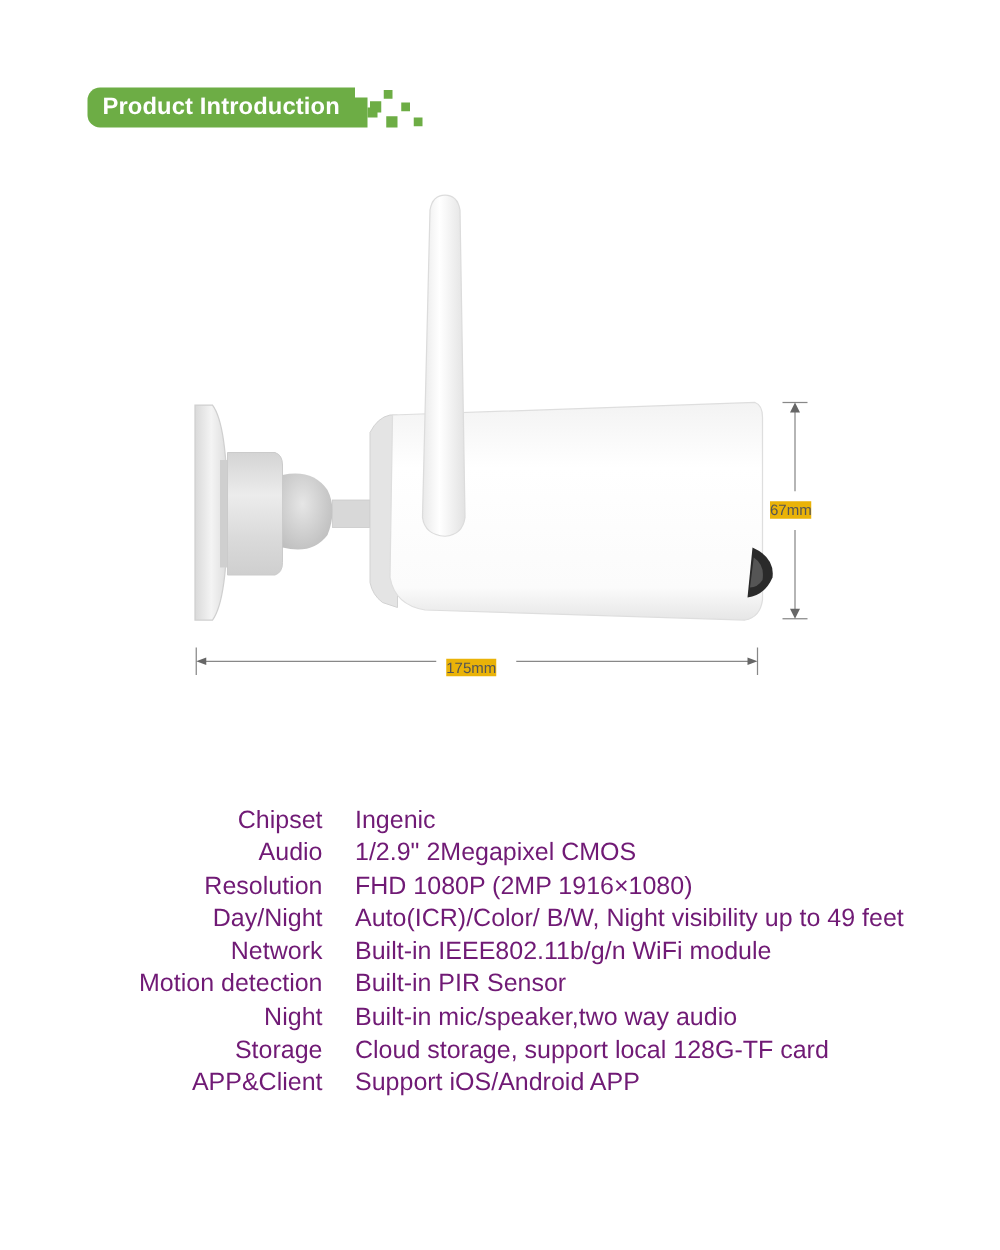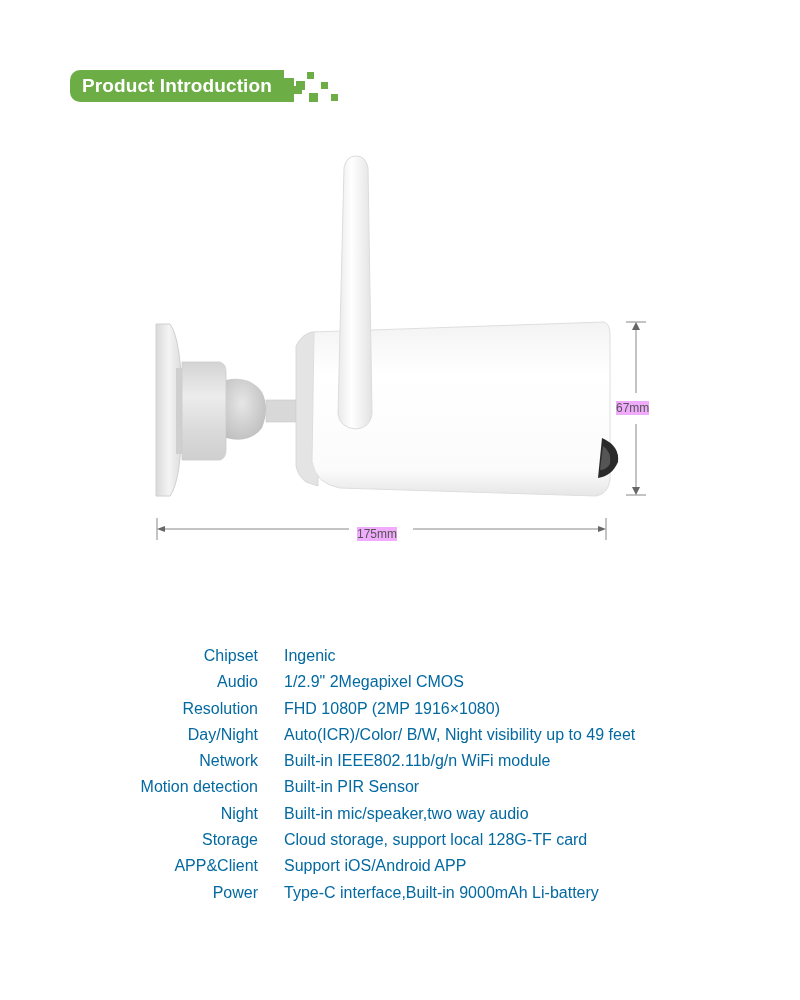"67mm" .dim-label { background: #f0abfc -> #eab308 }
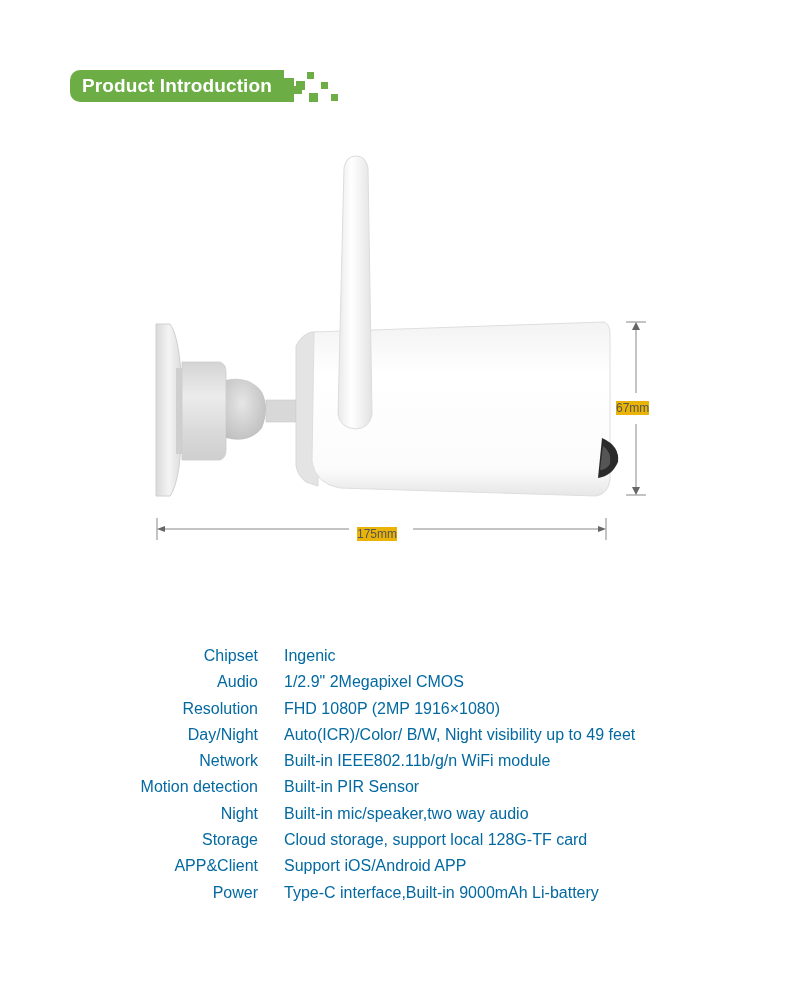"Chipset" .spec-row { color: #0369a1 -> #701a75; font-size: 16px -> 20px }
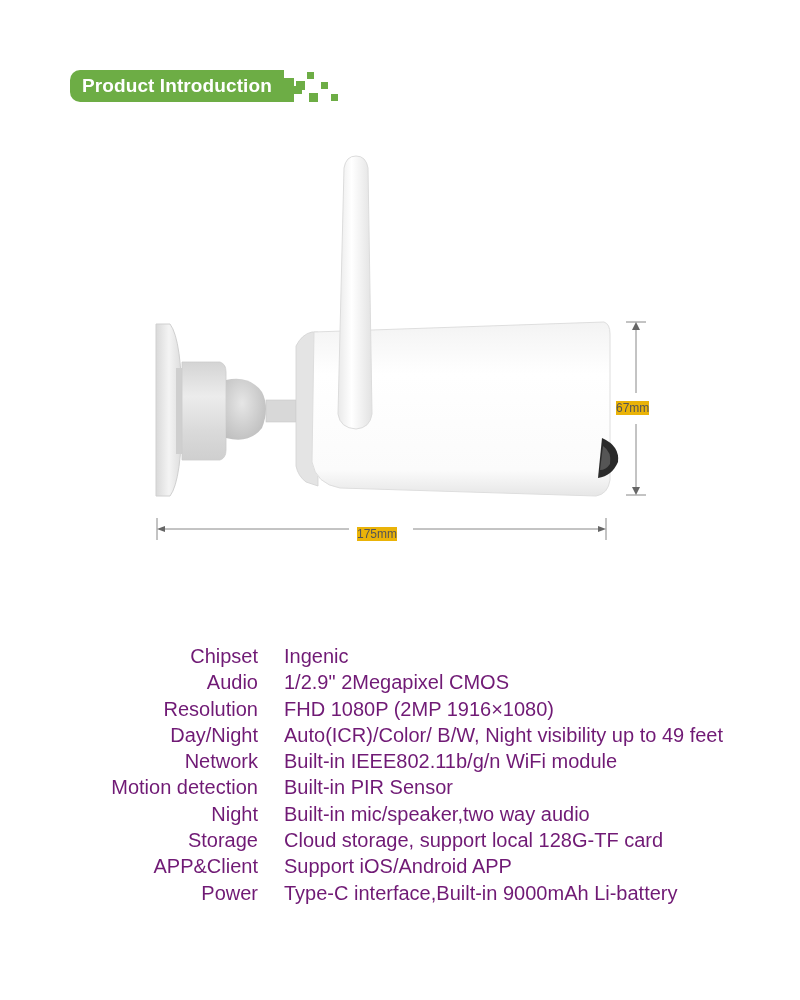"Power" div.spec-row { html: <div> <span>Power</span> <span>Type-C interface,Built-in 9000mAh Li-battery</span> </div> -> none }
